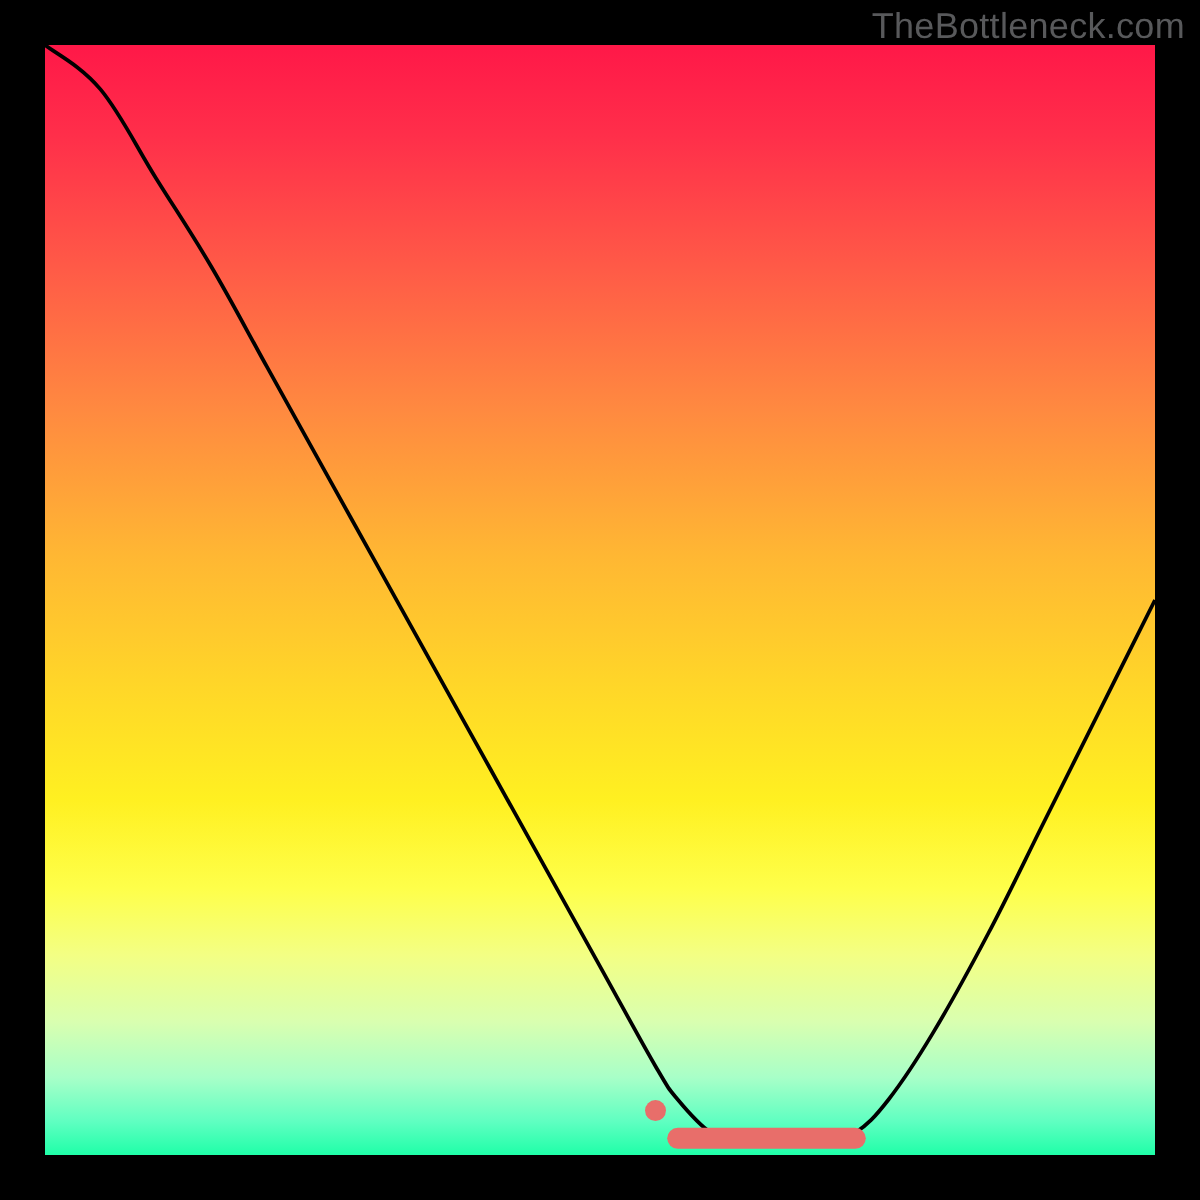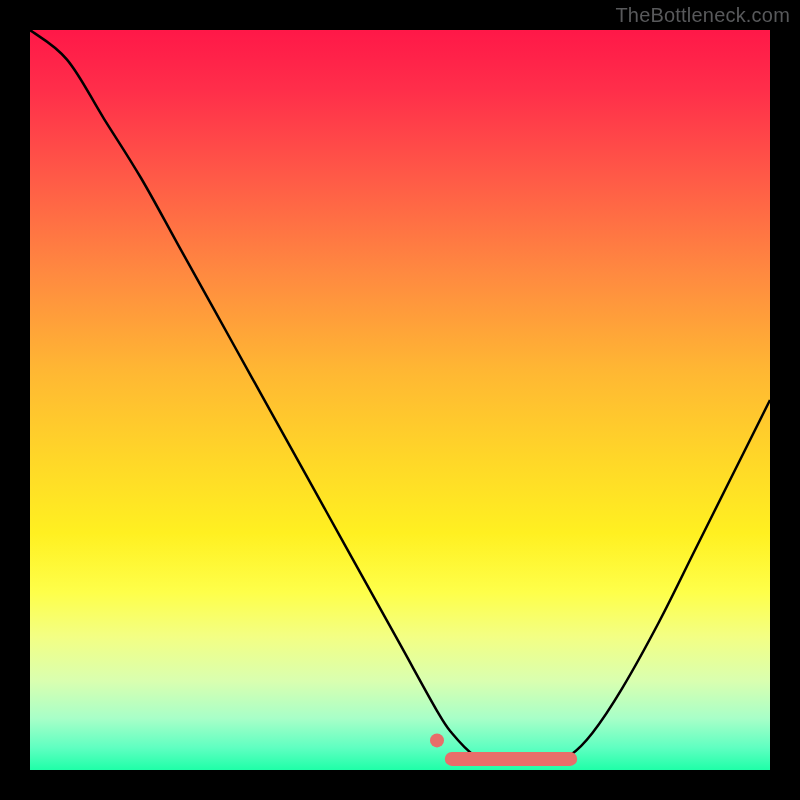"TheBottleneck.com" .watermark { font-size: 20px -> 24px }
